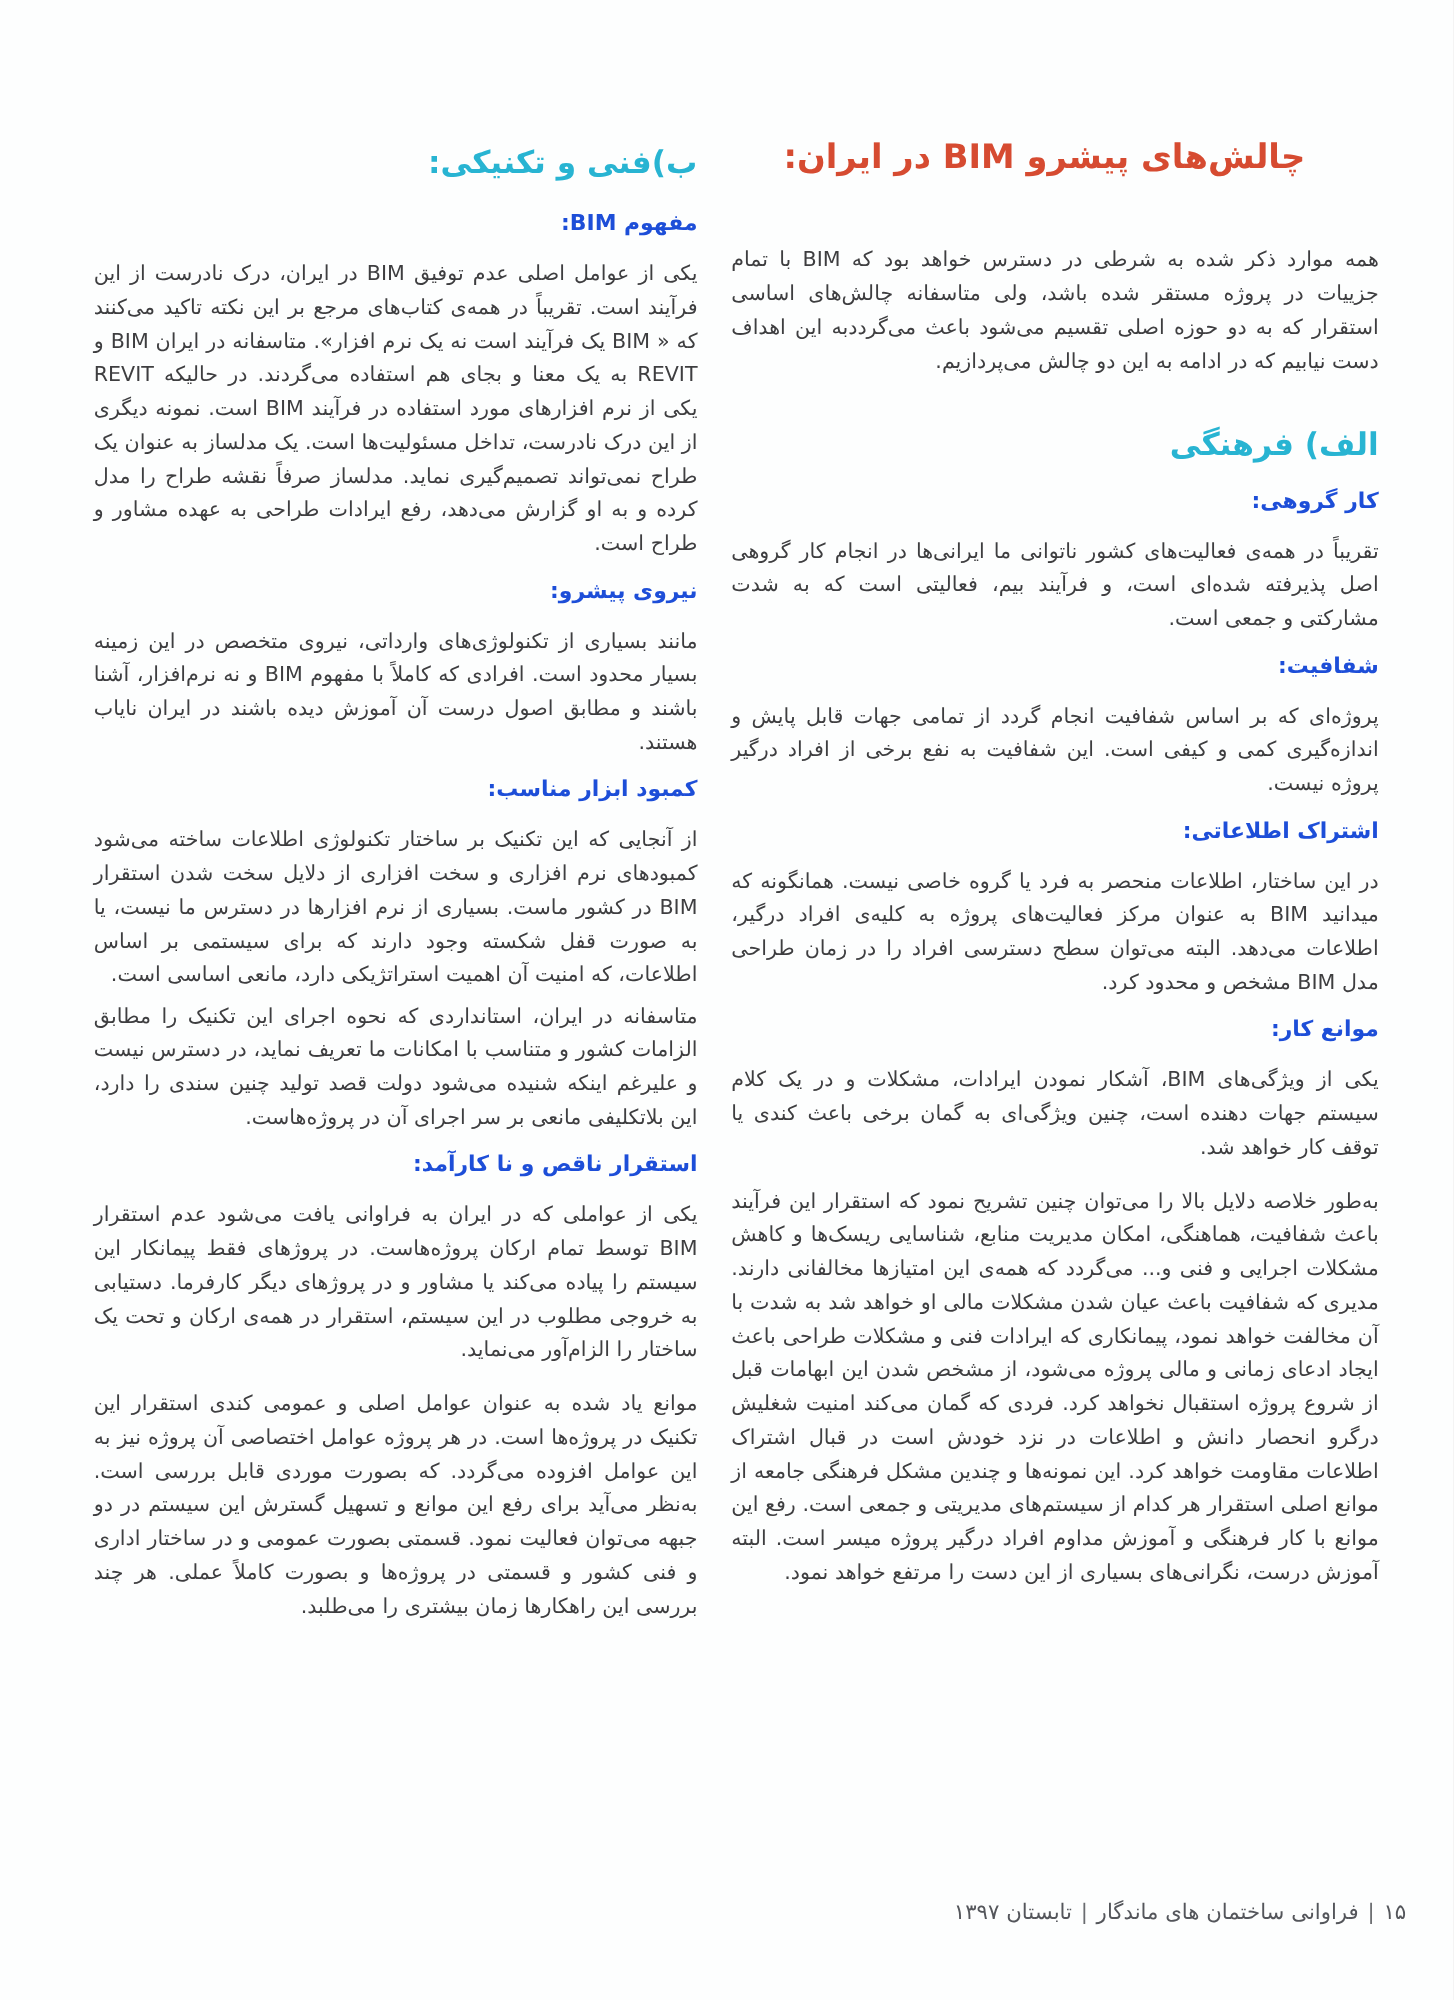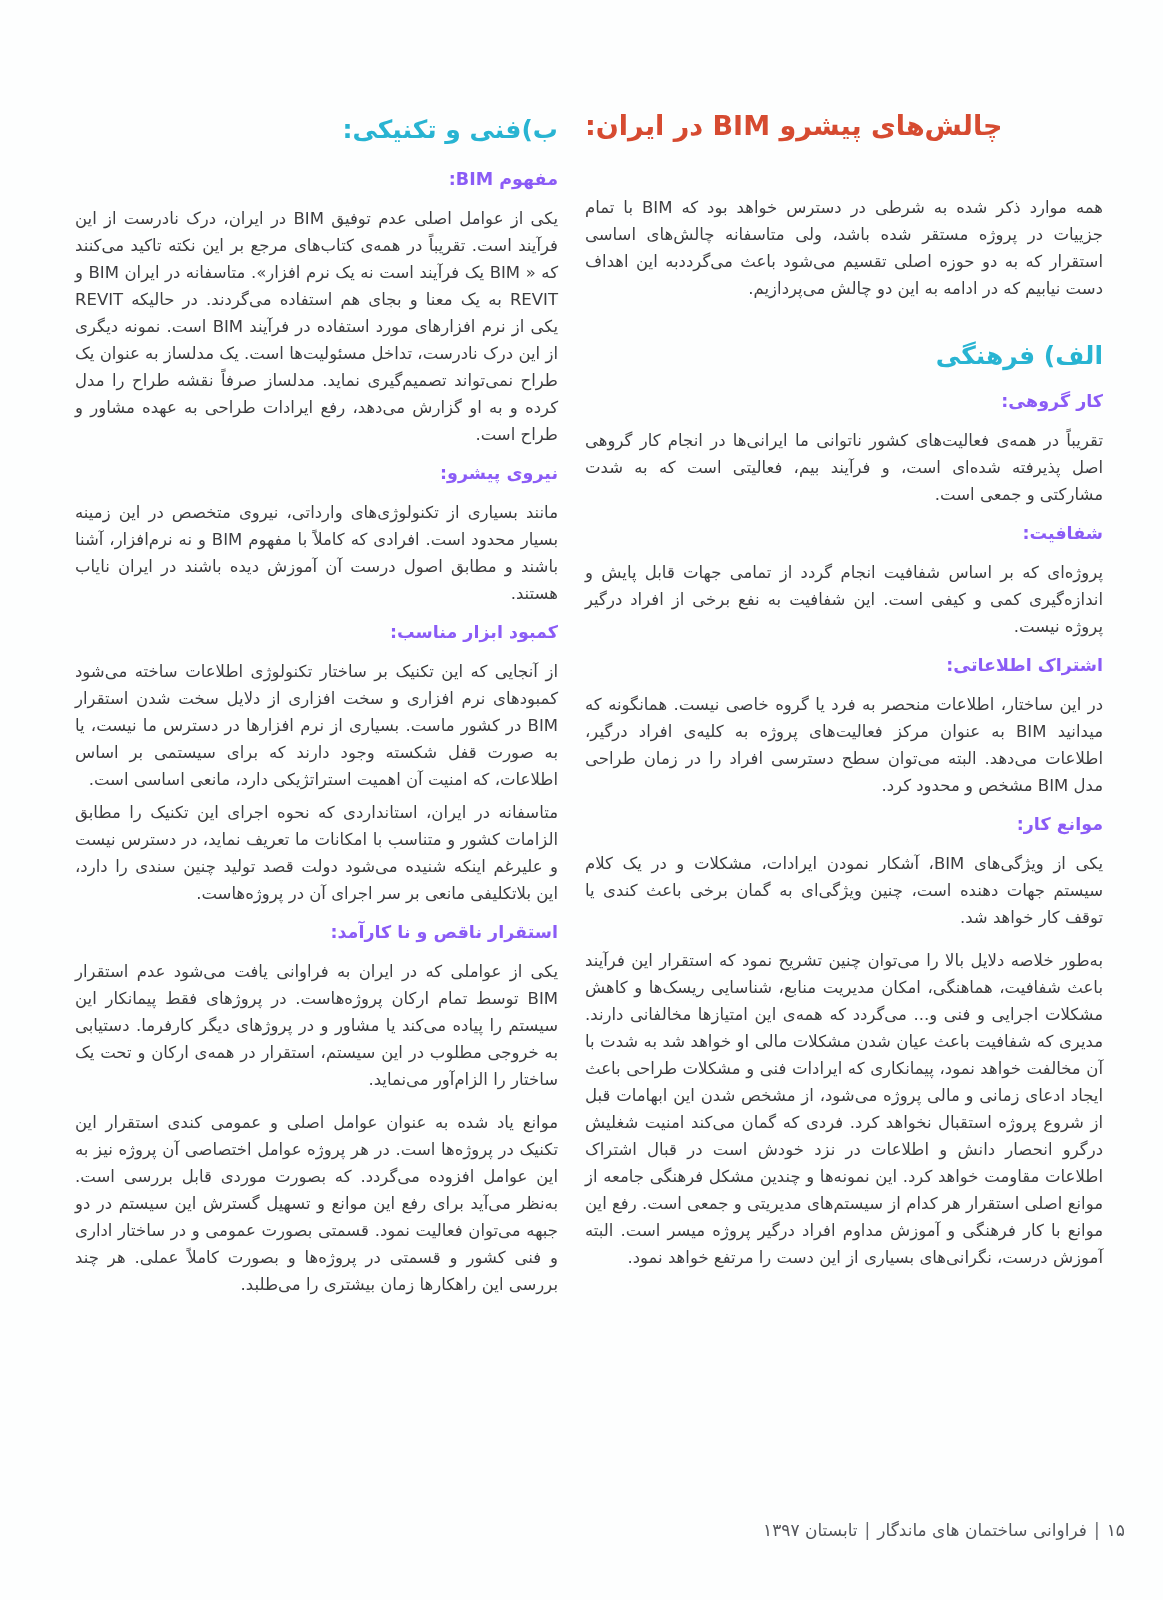"چالش‌های پیشرو BIM در ایران:" h1.article-title { text-align: left -> center }
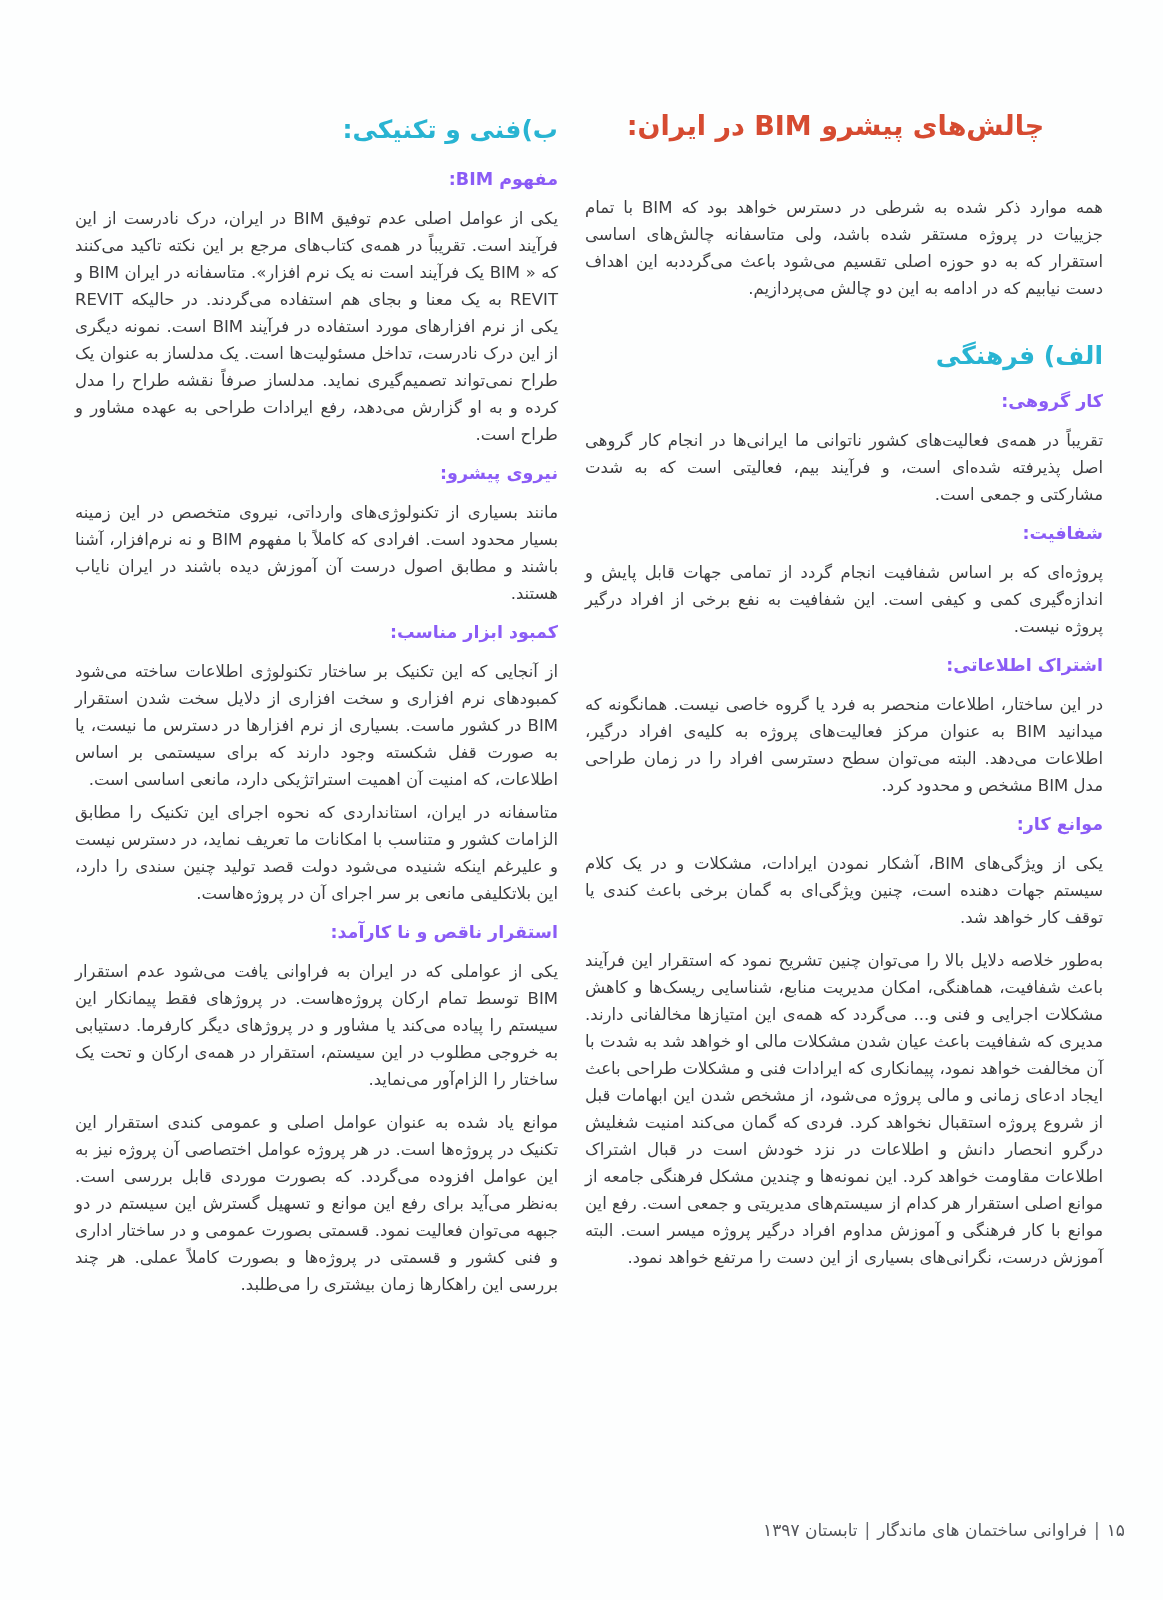"مفهوم BIM:" h3.sub-heading { color: #8b5cf6 -> #1d4ed8 }
